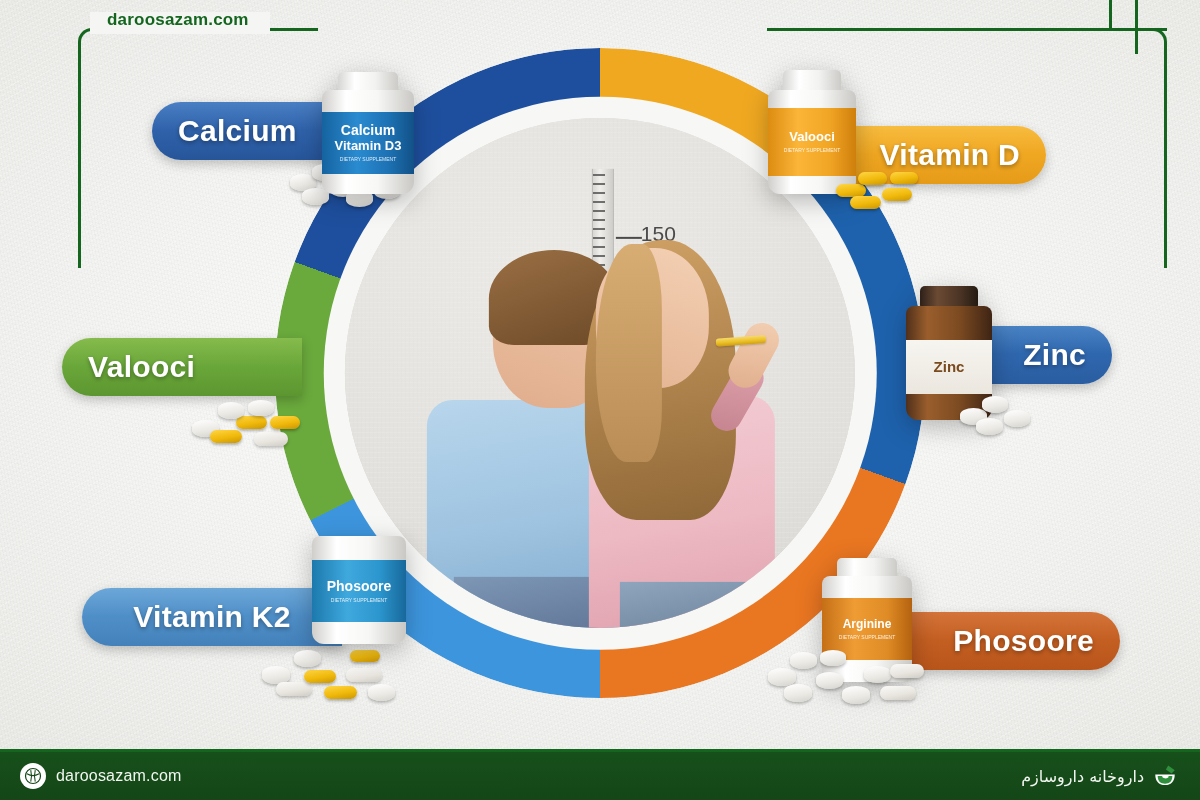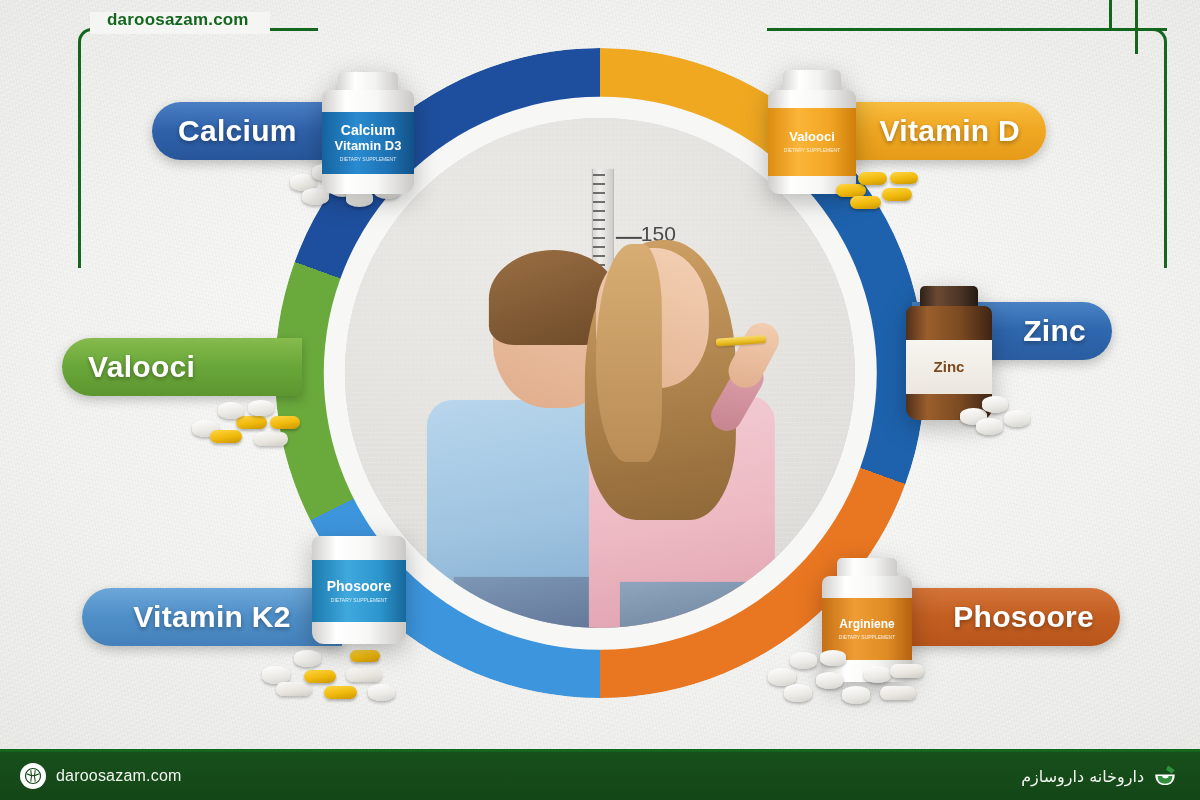"Vitamin D" .pill-right { margin-top: none -> 24px }
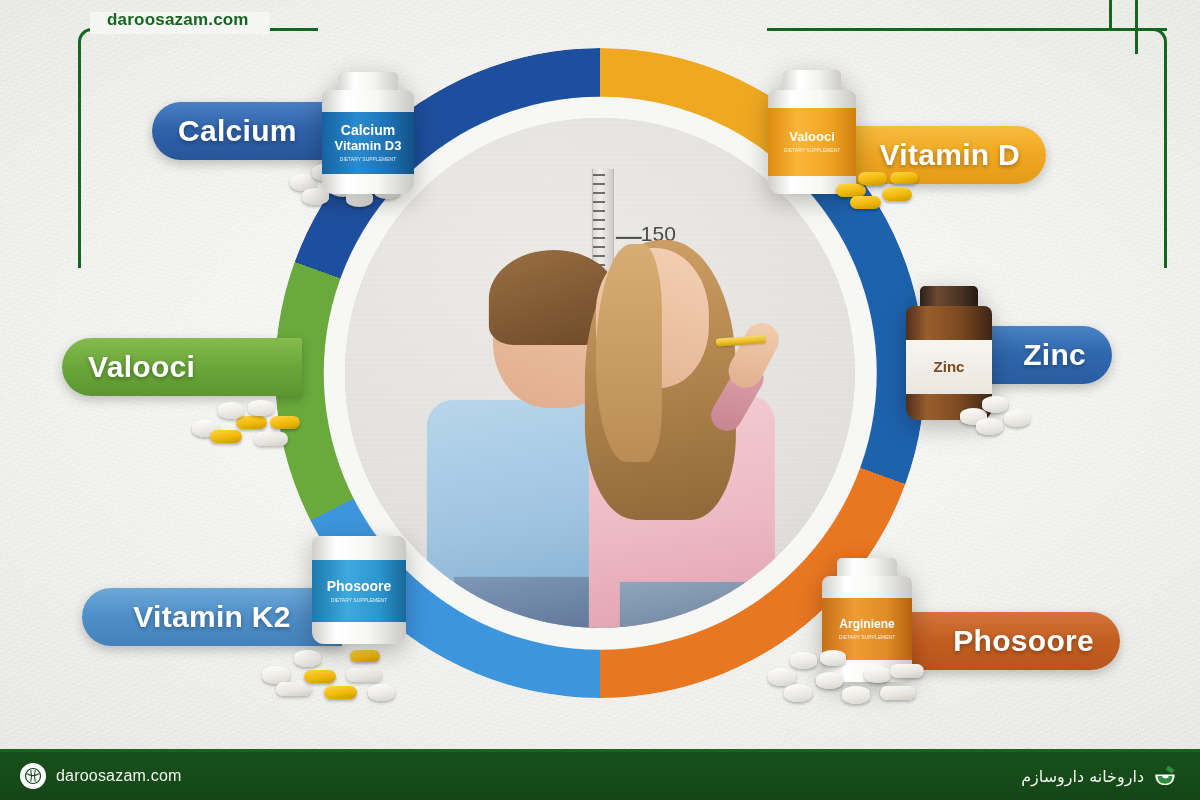"Arginiene" div { text: Arginiene -> Arginine }
